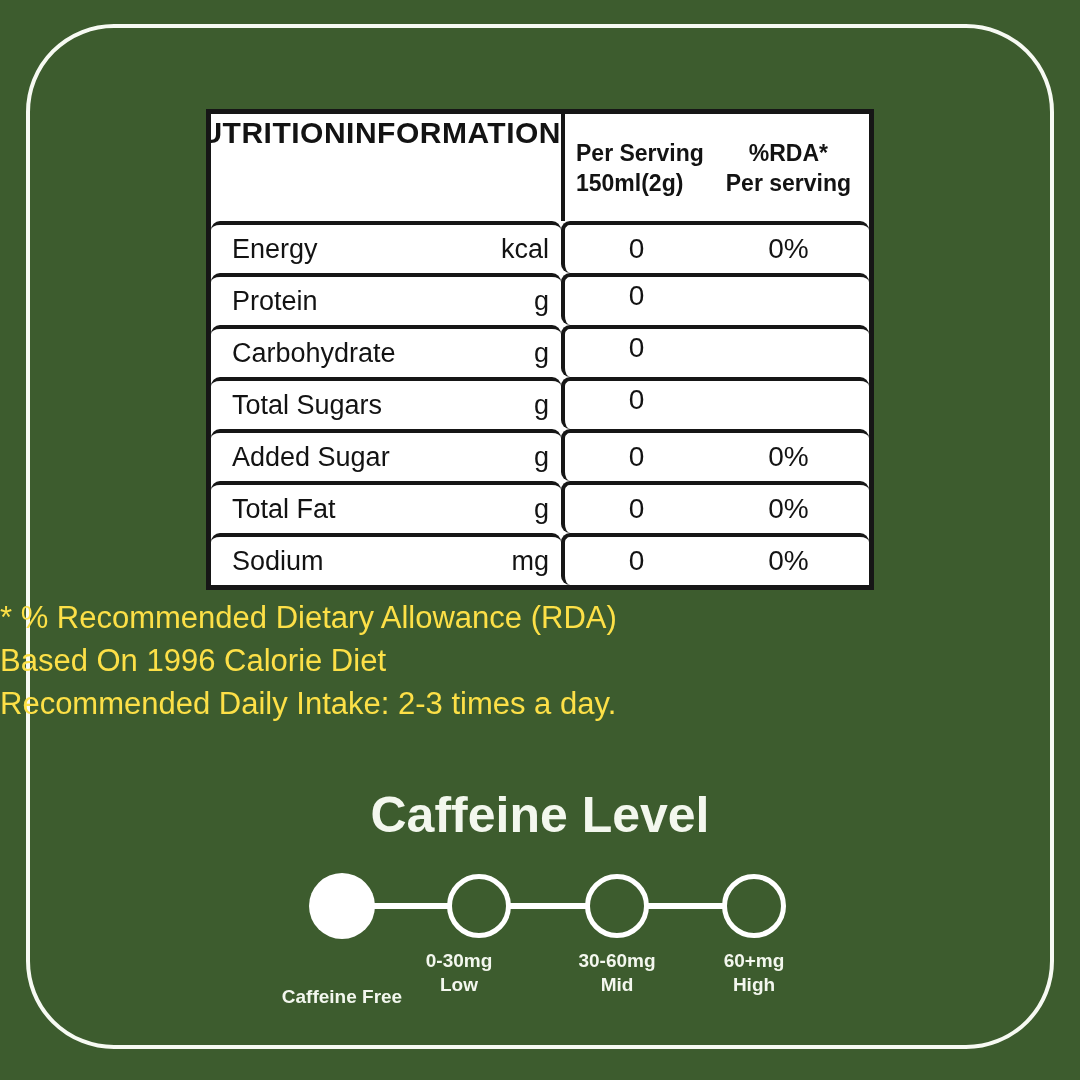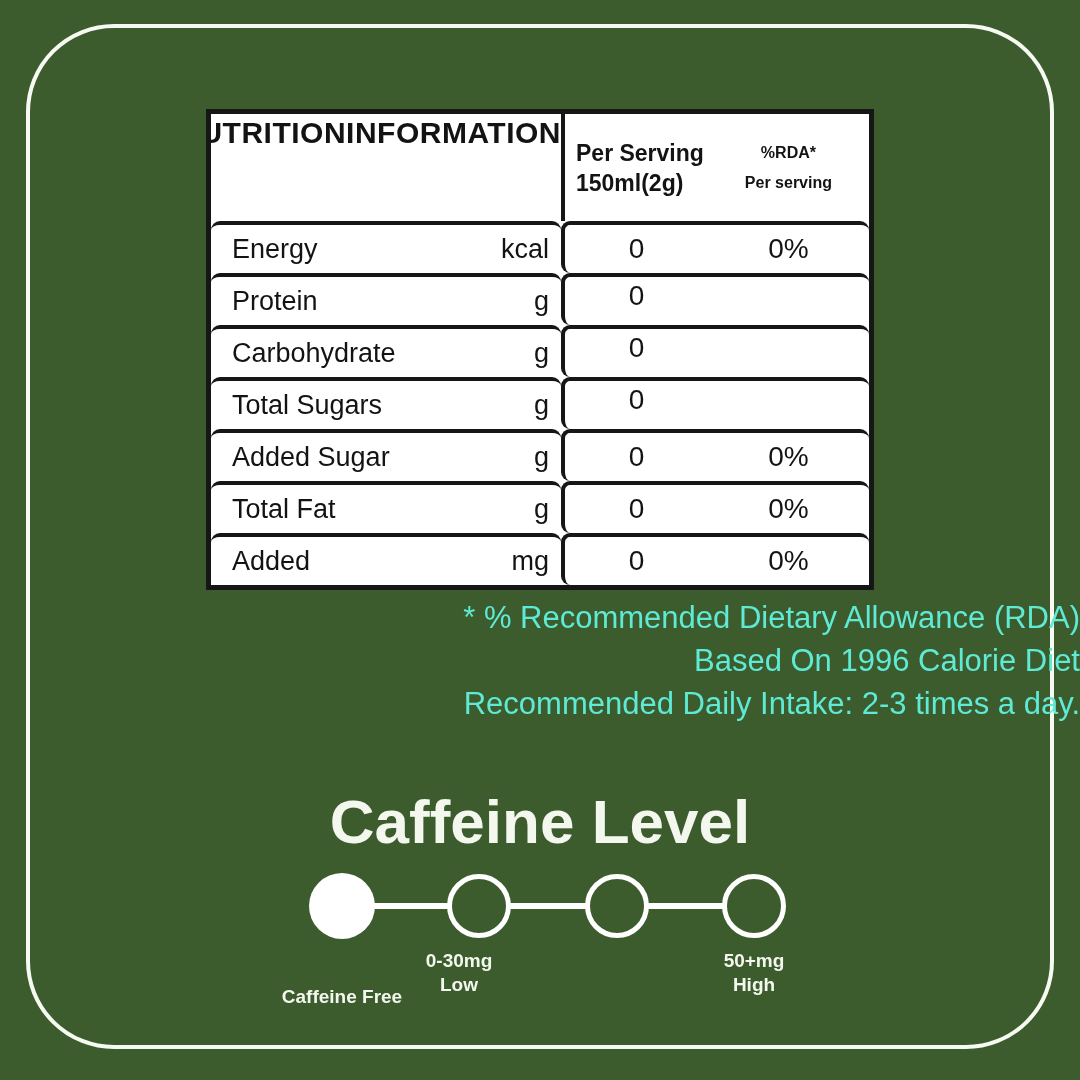"%RDA*" .hcol-rda { font-size: 16px -> 23px }
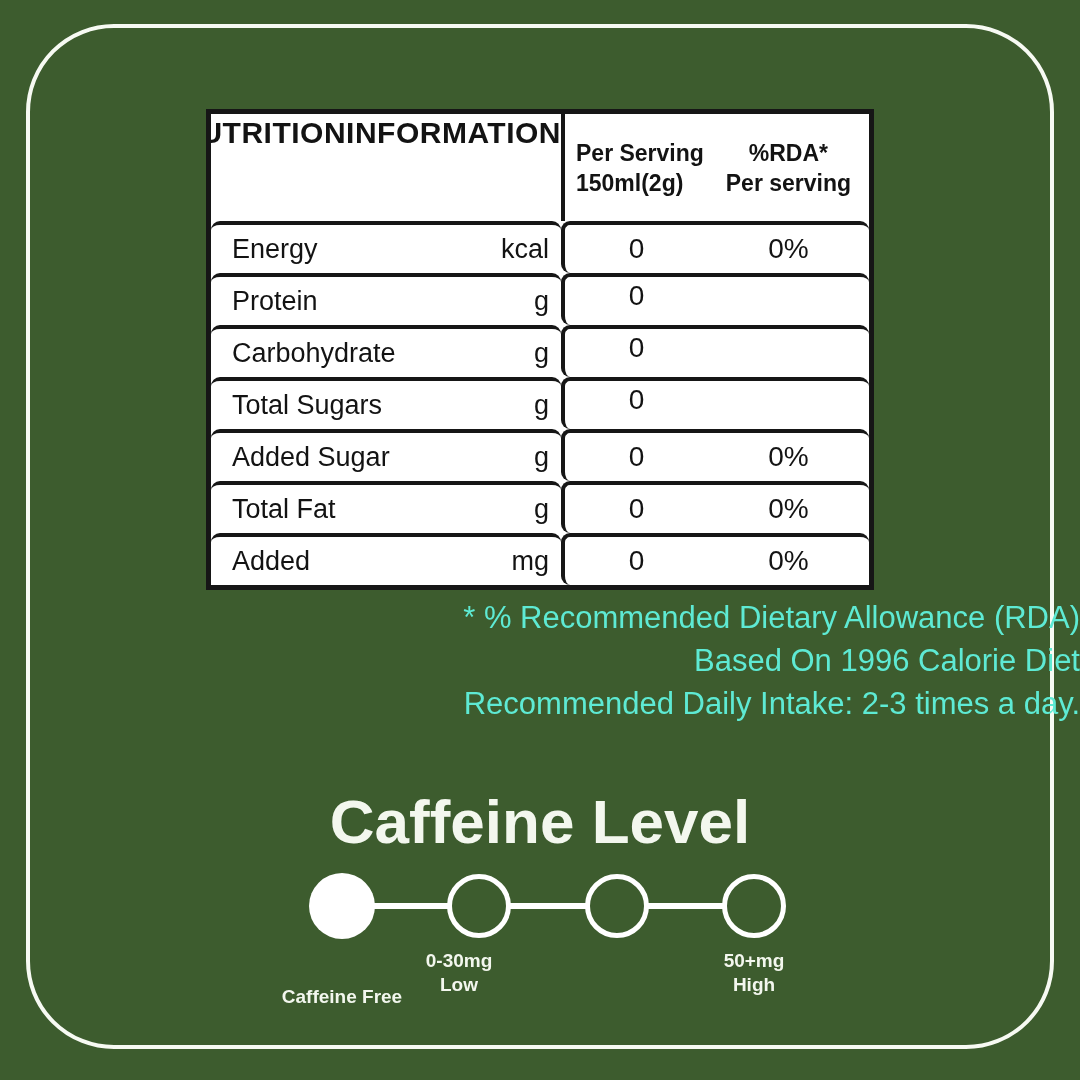"Added" span { text: Added -> Sodium }
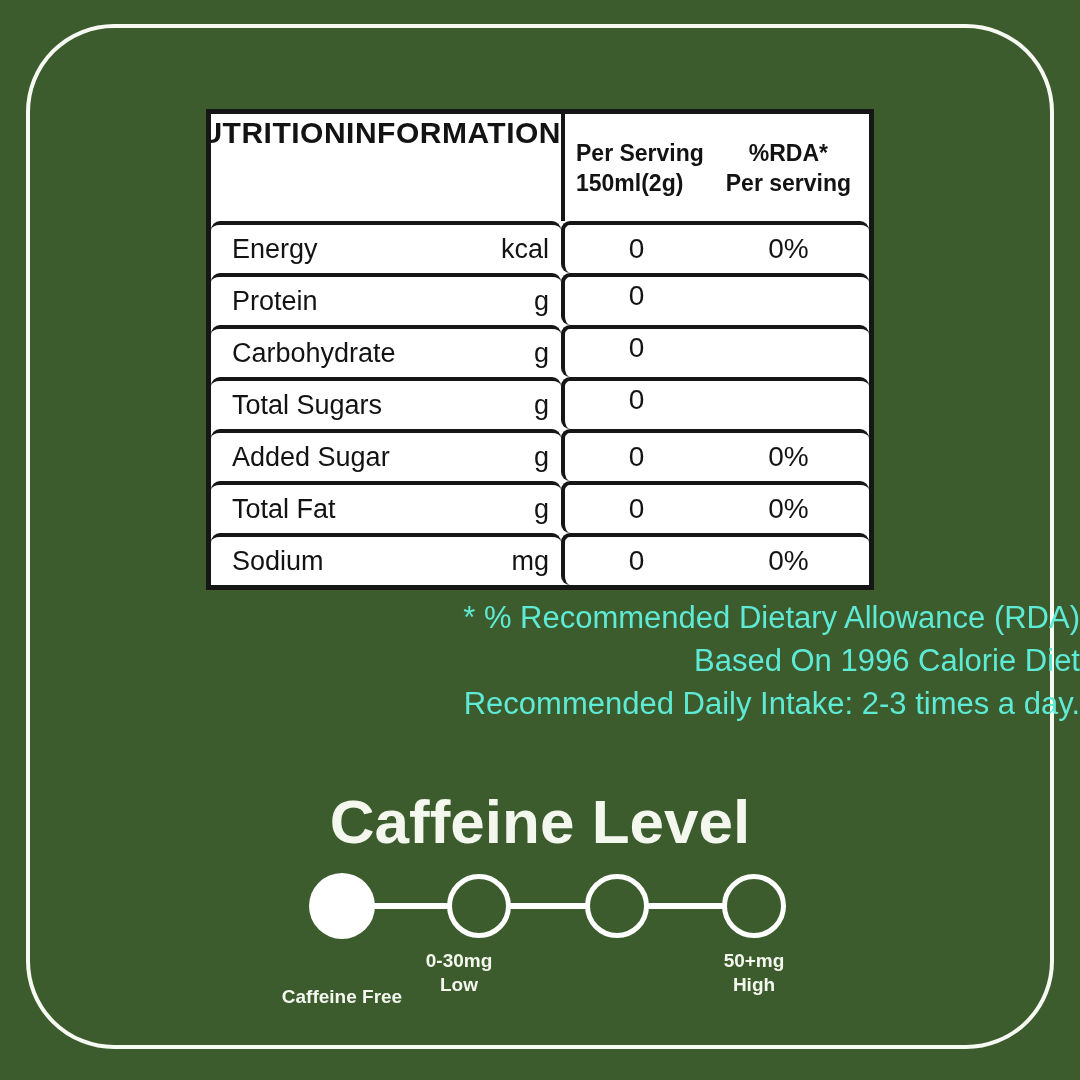"* % Recommended Dietary Allowance" .footnote { color: #5eead4 -> #fde047; text-align: right -> left }
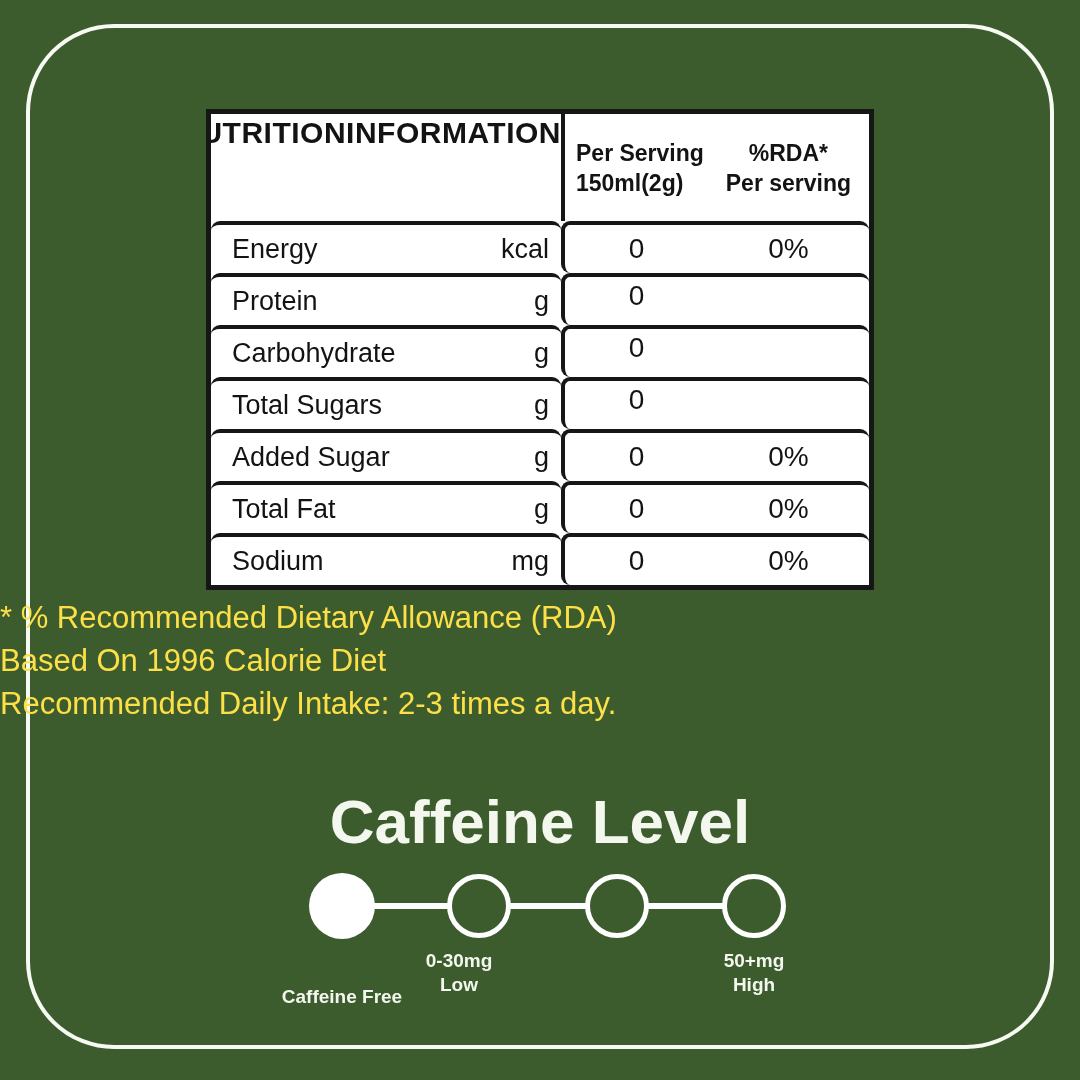"Caffeine Level" .caf-title { font-size: 62px -> 50px }
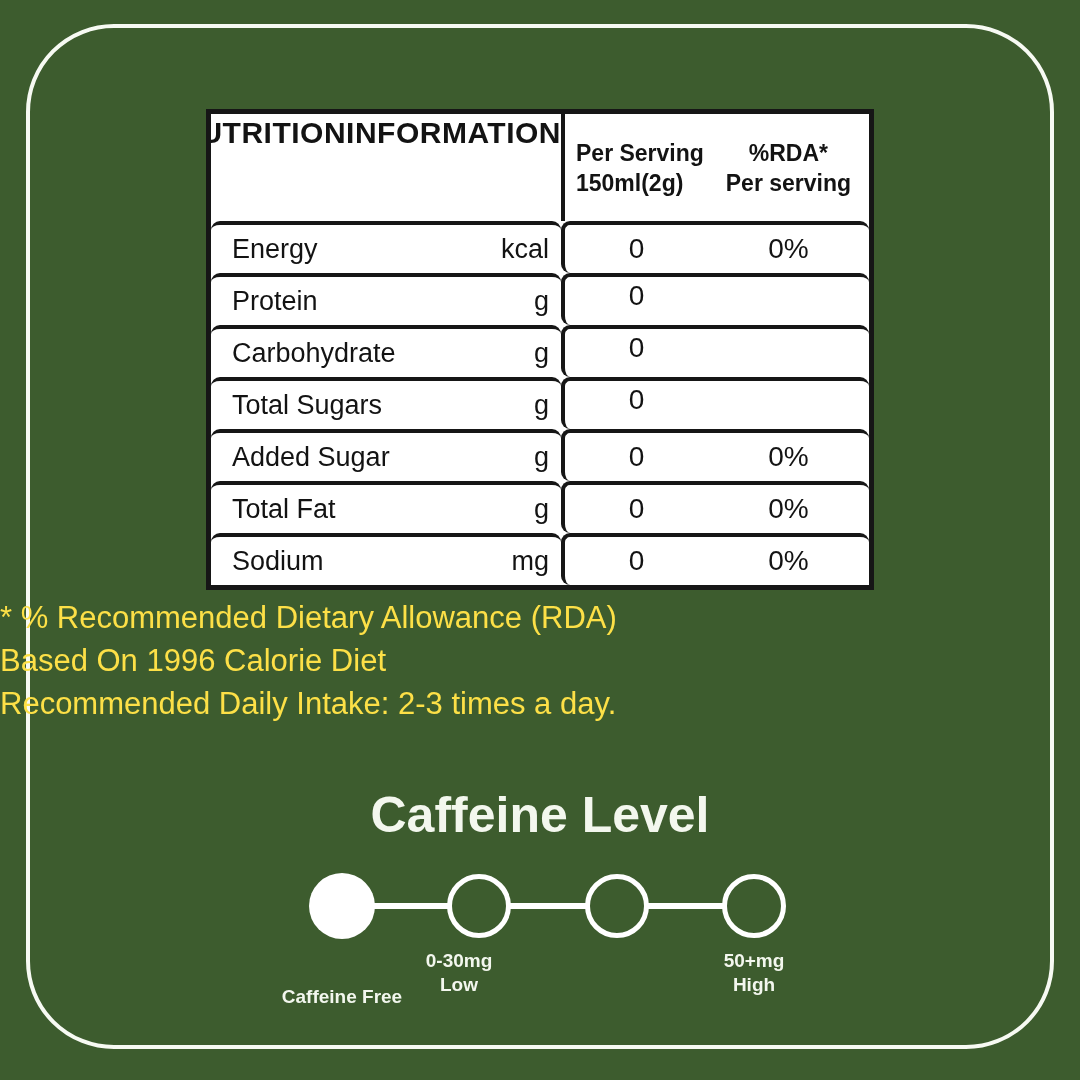"30-60mg" div.dot-label { html: none -> <div> <div>30-60mg</div> <div>Mid</div> </div> }
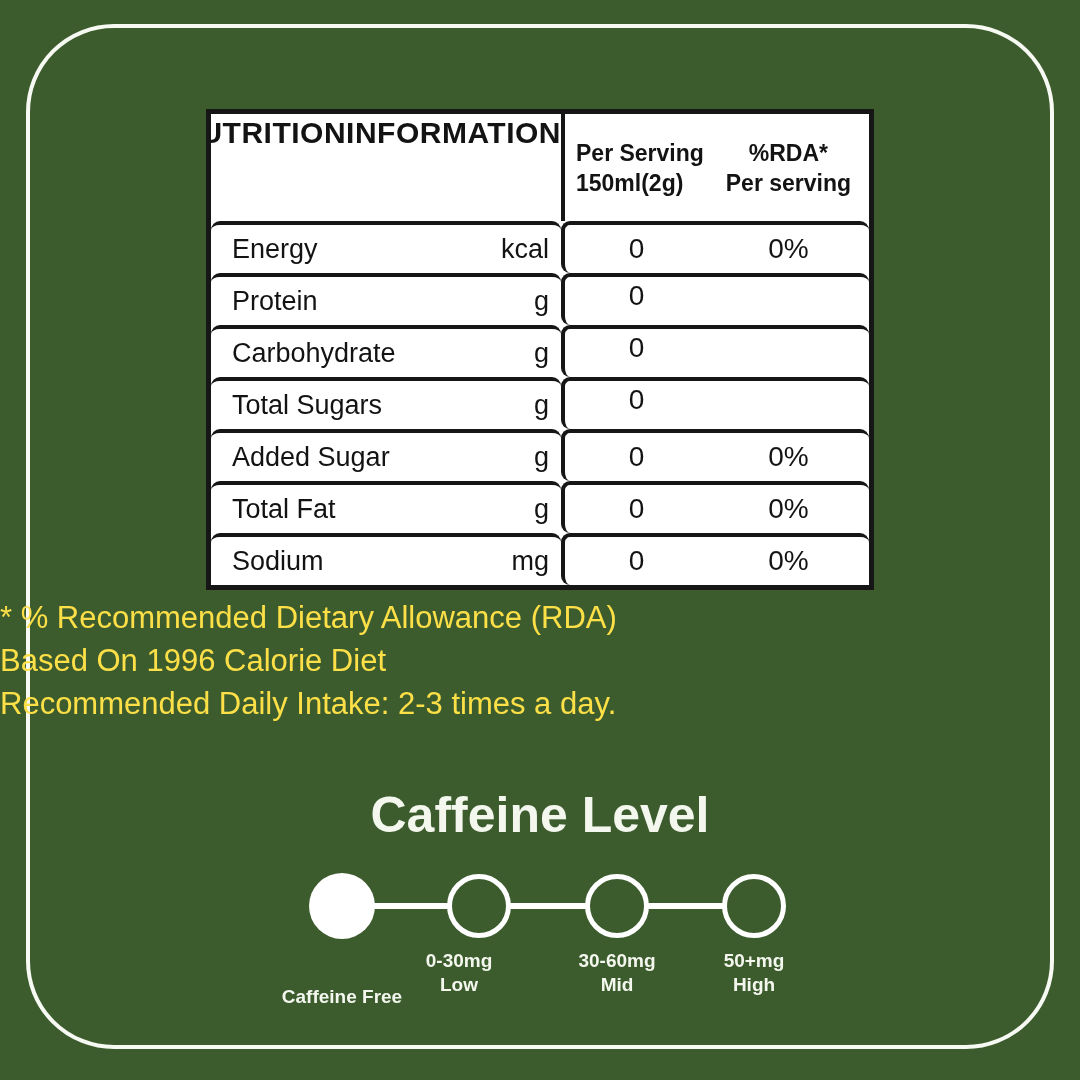"50+mg" div { text: 50+mg -> 60+mg }
